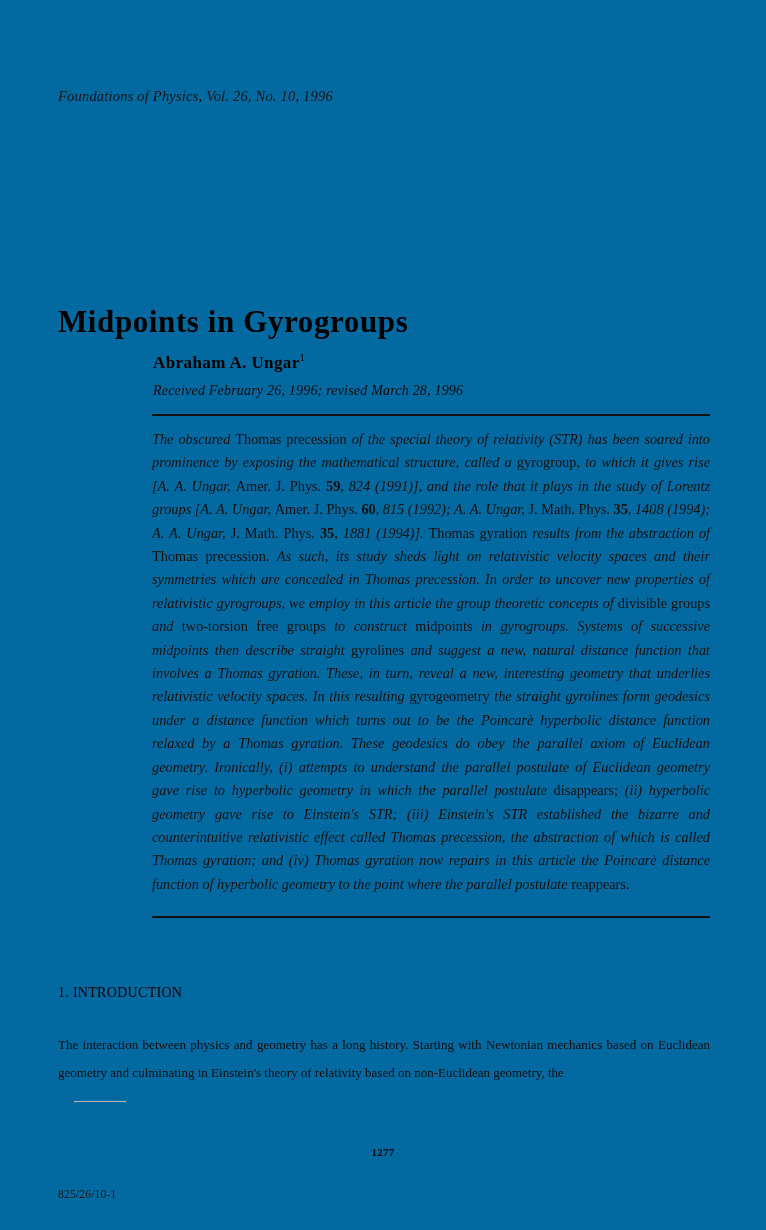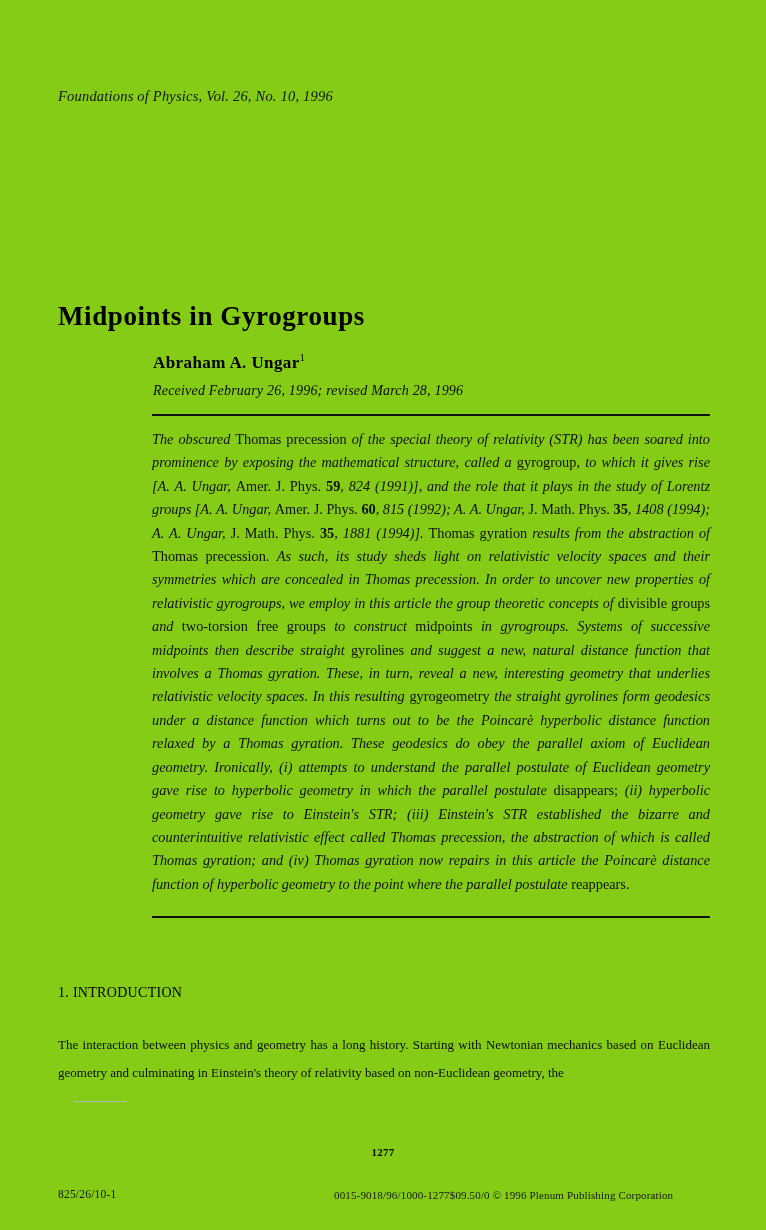"Foundations of Physics, Vol. 26," .page { background: #84cc16 -> #0369a1 }
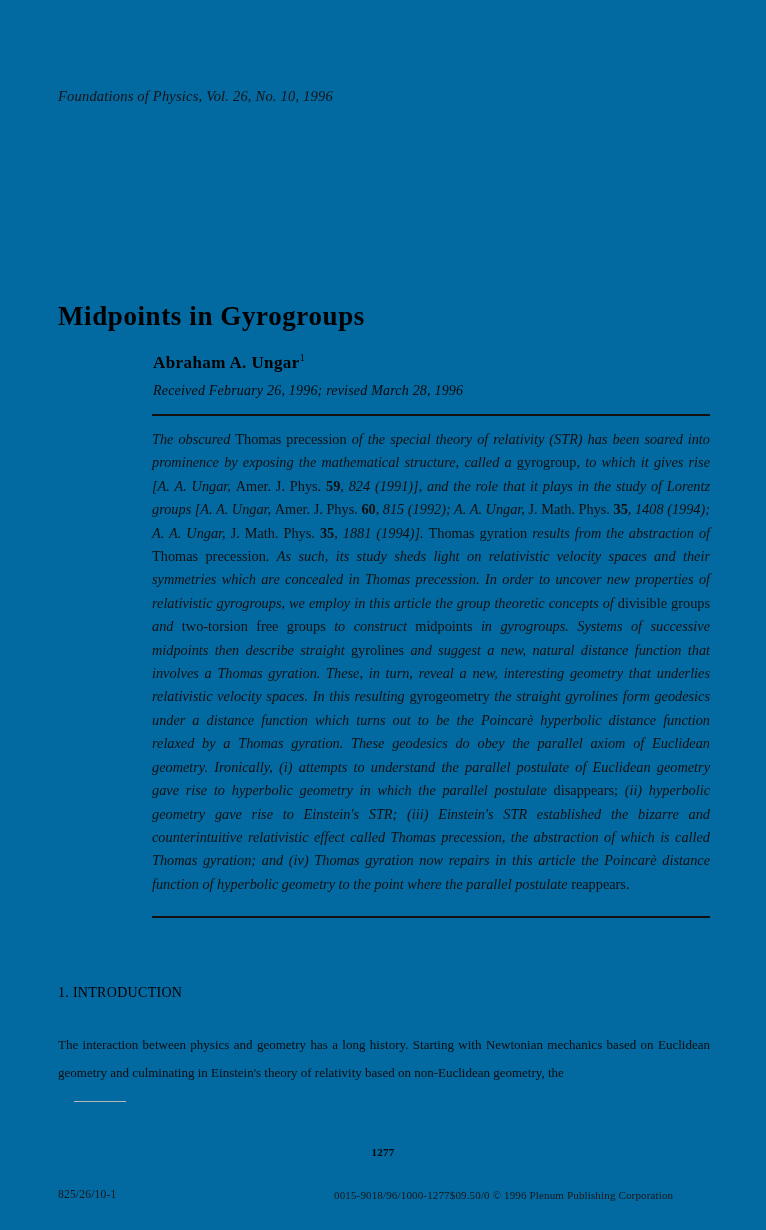"Midpoints in Gyrogroups" .article-title { font-size: 27px -> 31px }
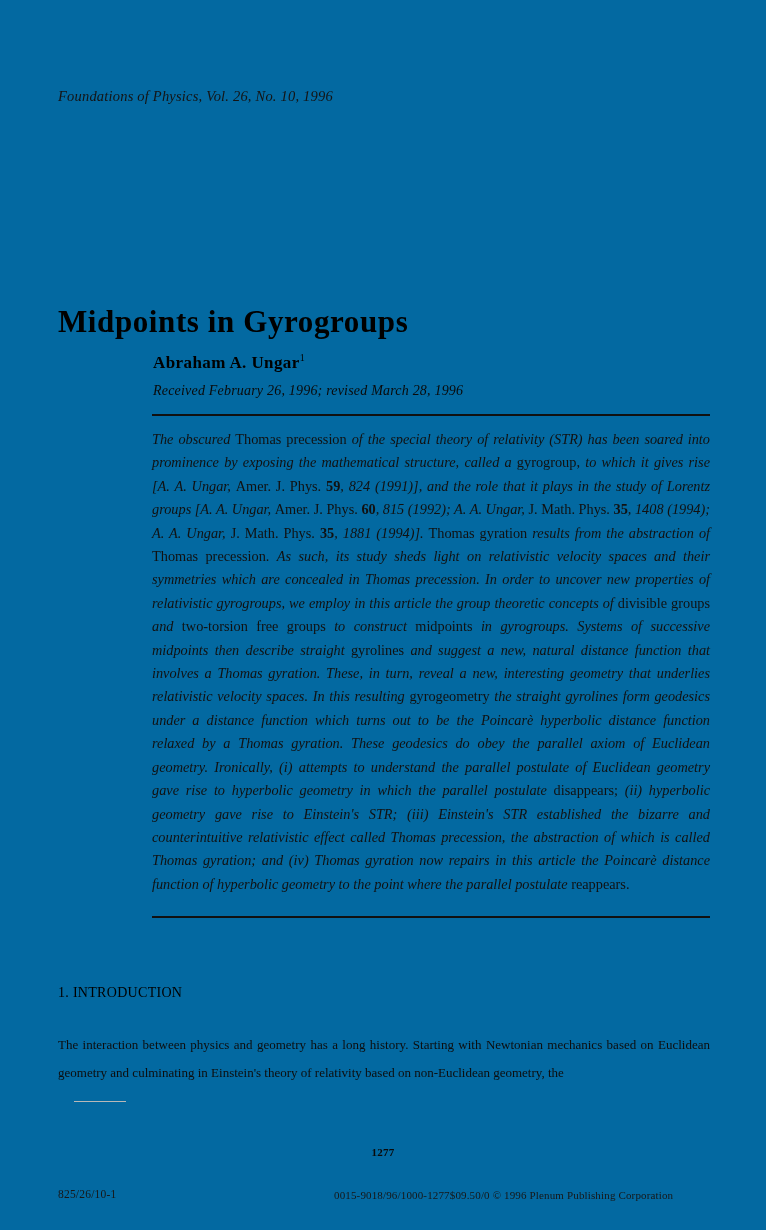"0015-9018/96/1000-1277$09.50/0 © 1996" div.copyright-line { html: <div>0015-9018/96/1000-1277$09.50/0 © 1996 Plenum Publishing Corporation</div> -> none }
